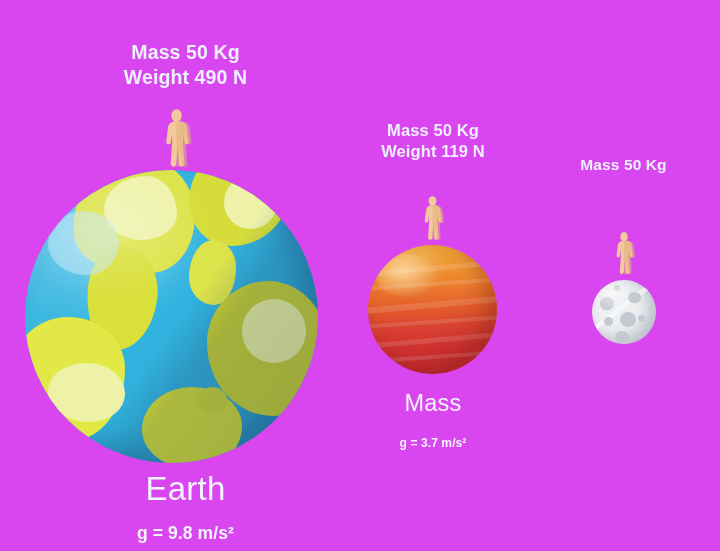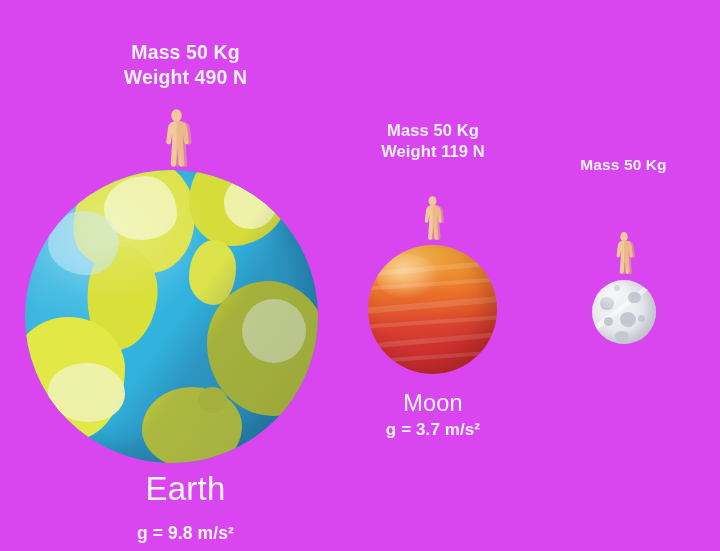"Moon" span.body-name { text: Moon -> Mass }
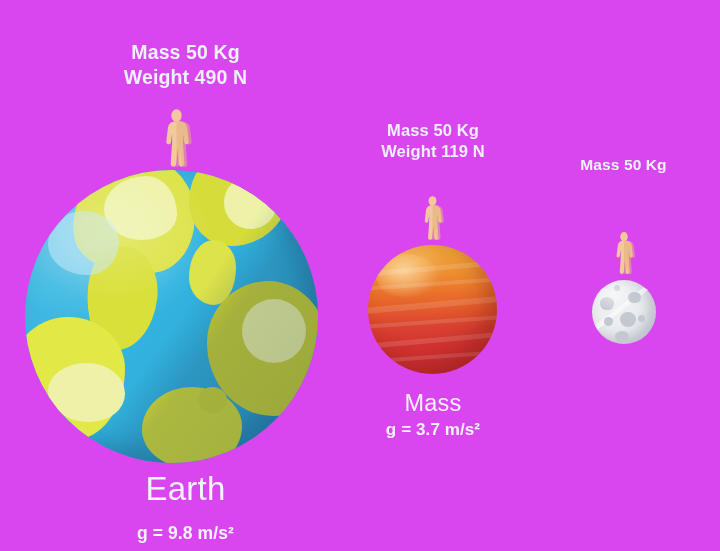"g = 3.7 m/s²" #mars-label .body-g { font-size: 17px -> 12px; margin-top: 3px -> 19px }
